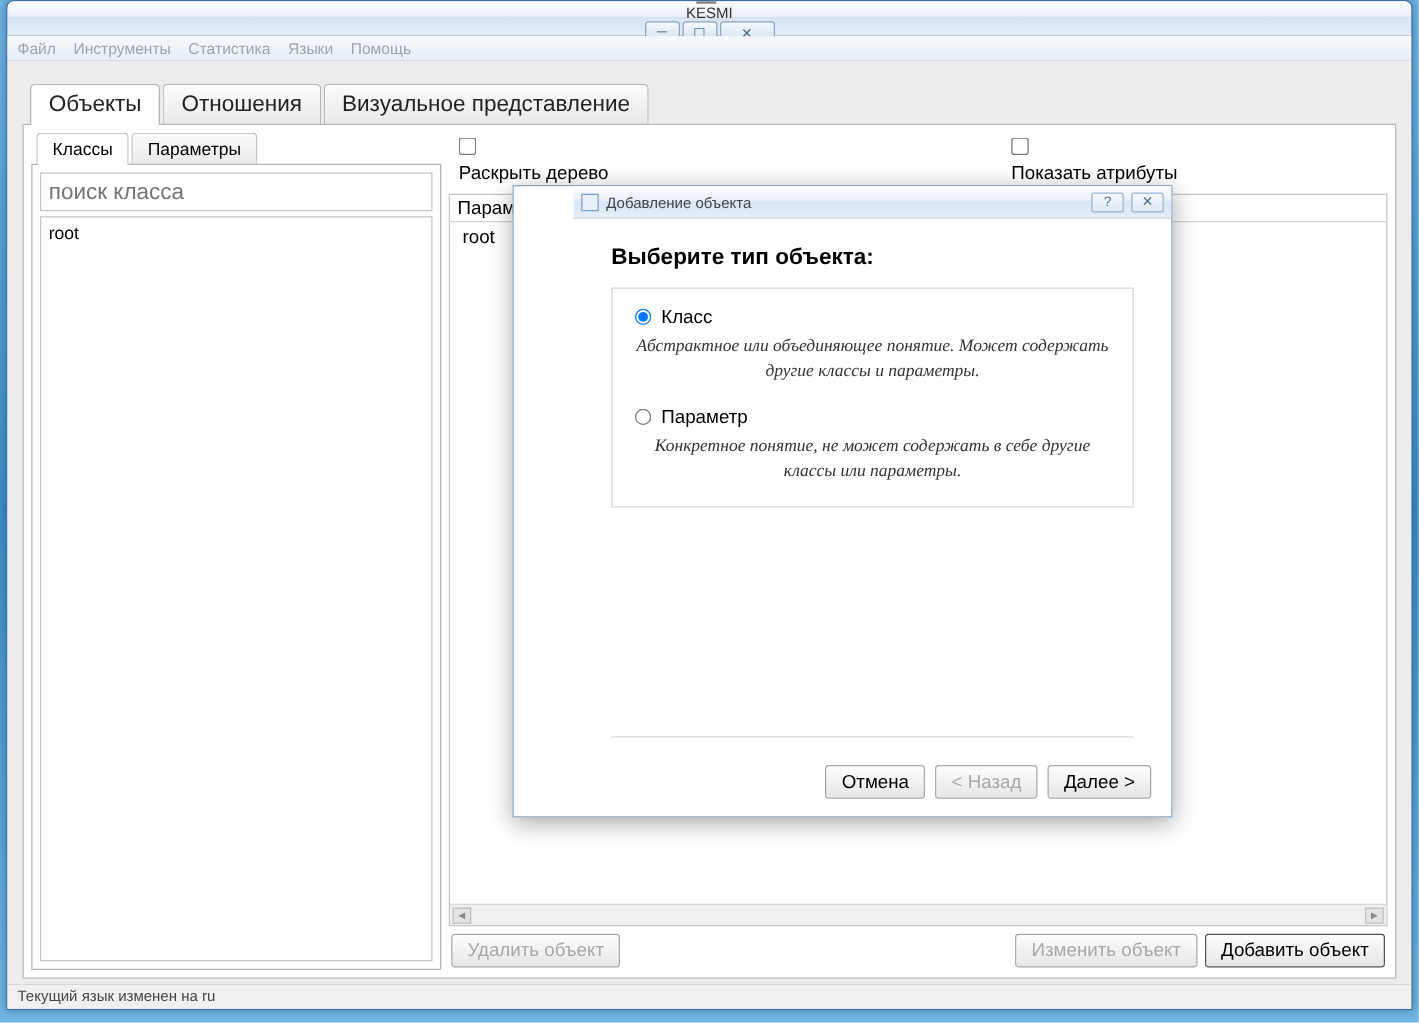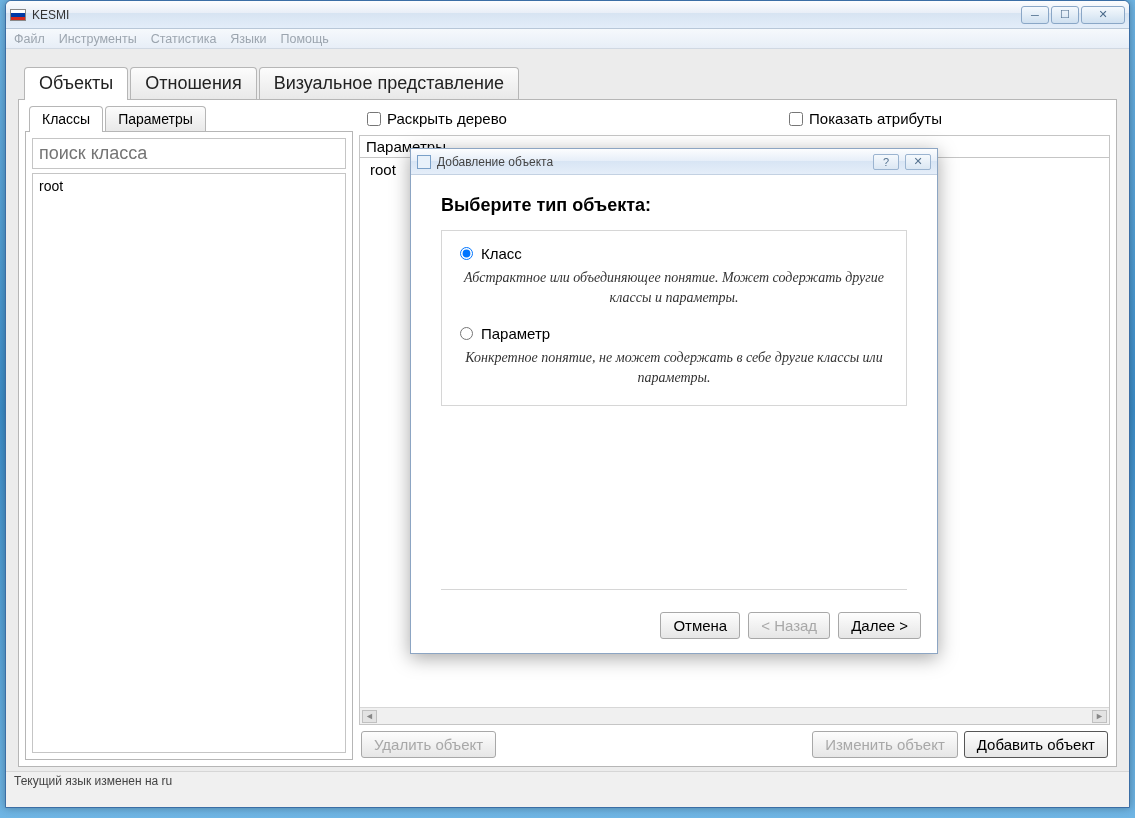"KESMI" .titlebar { flex-direction: none -> column }
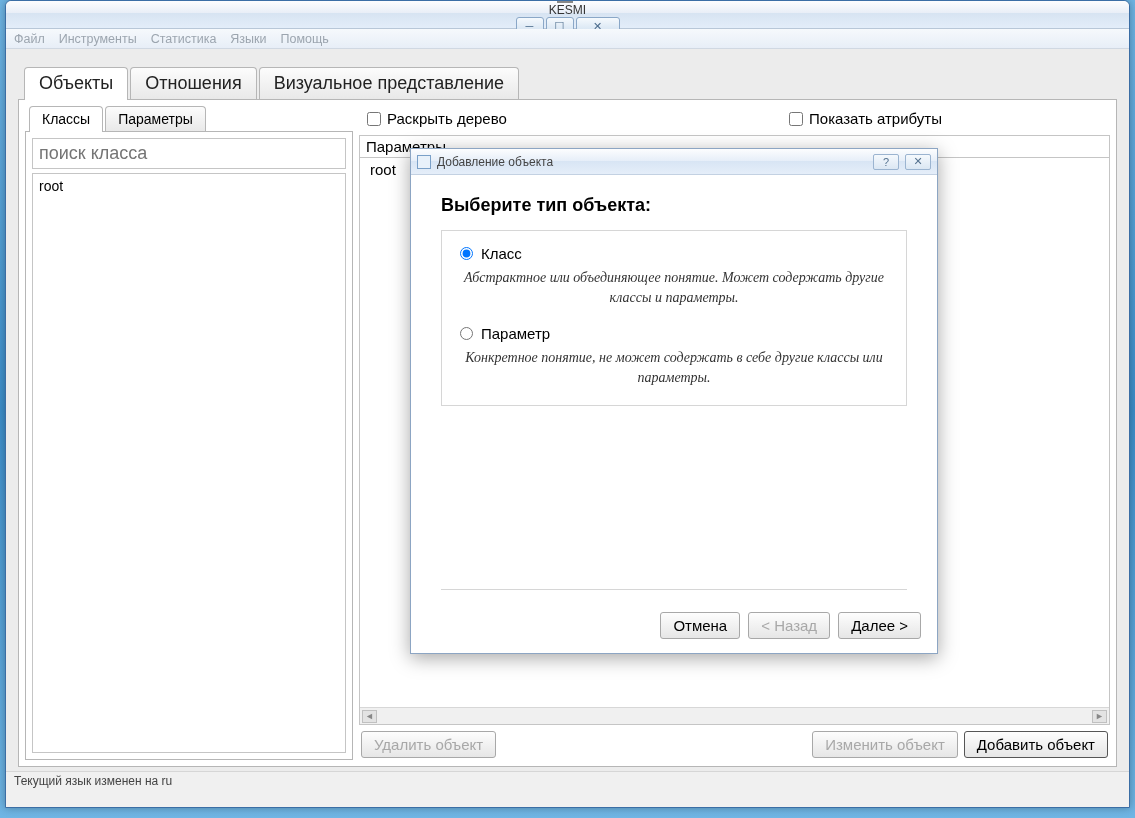"Раскрыть дерево" .check { align-items: center -> none; flex-direction: none -> column }
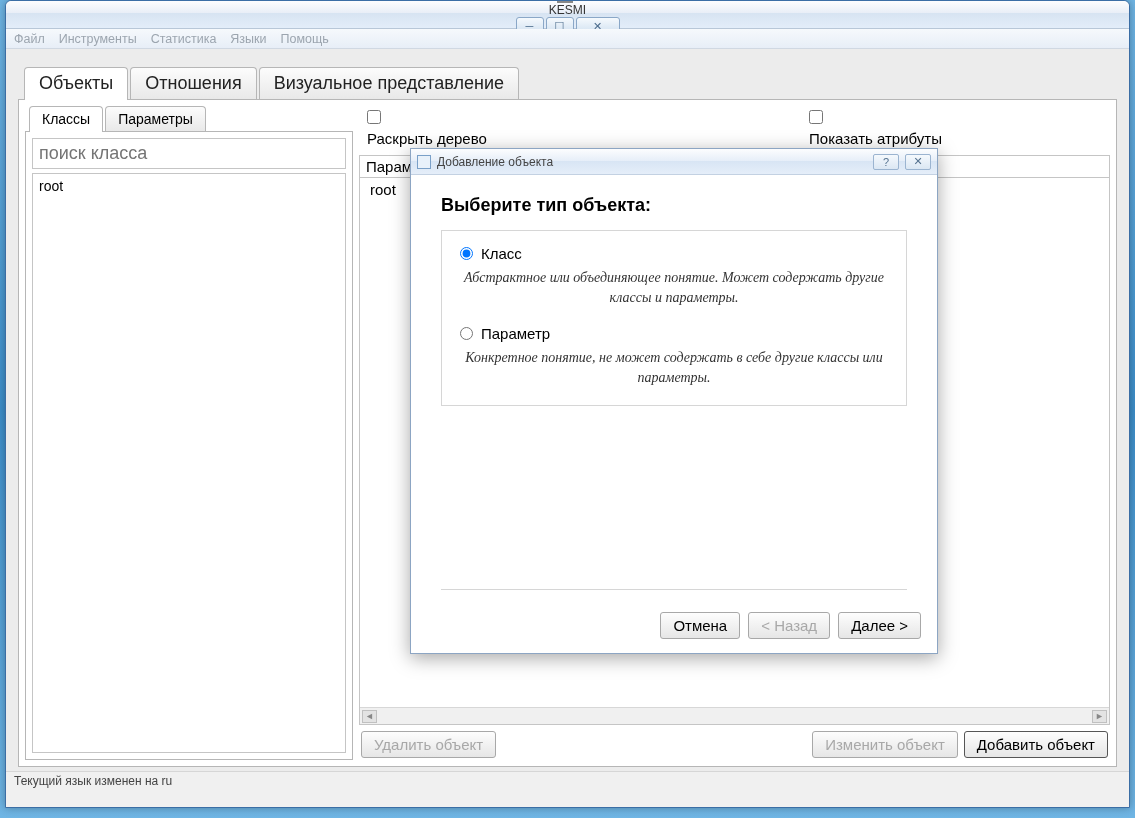"Добавление объекта" .dialog { padding-left: none -> 48px }
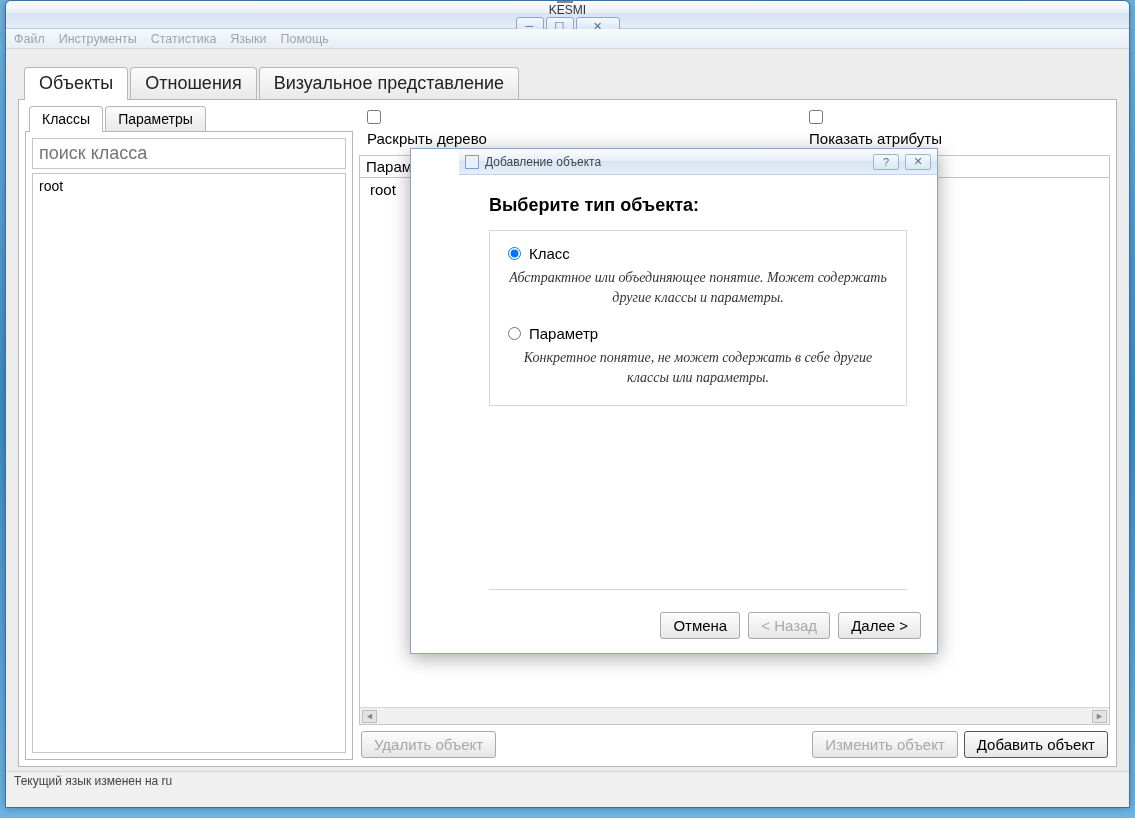"Текущий язык изменен на ru" .statusbar { height: 36px -> 20px }
